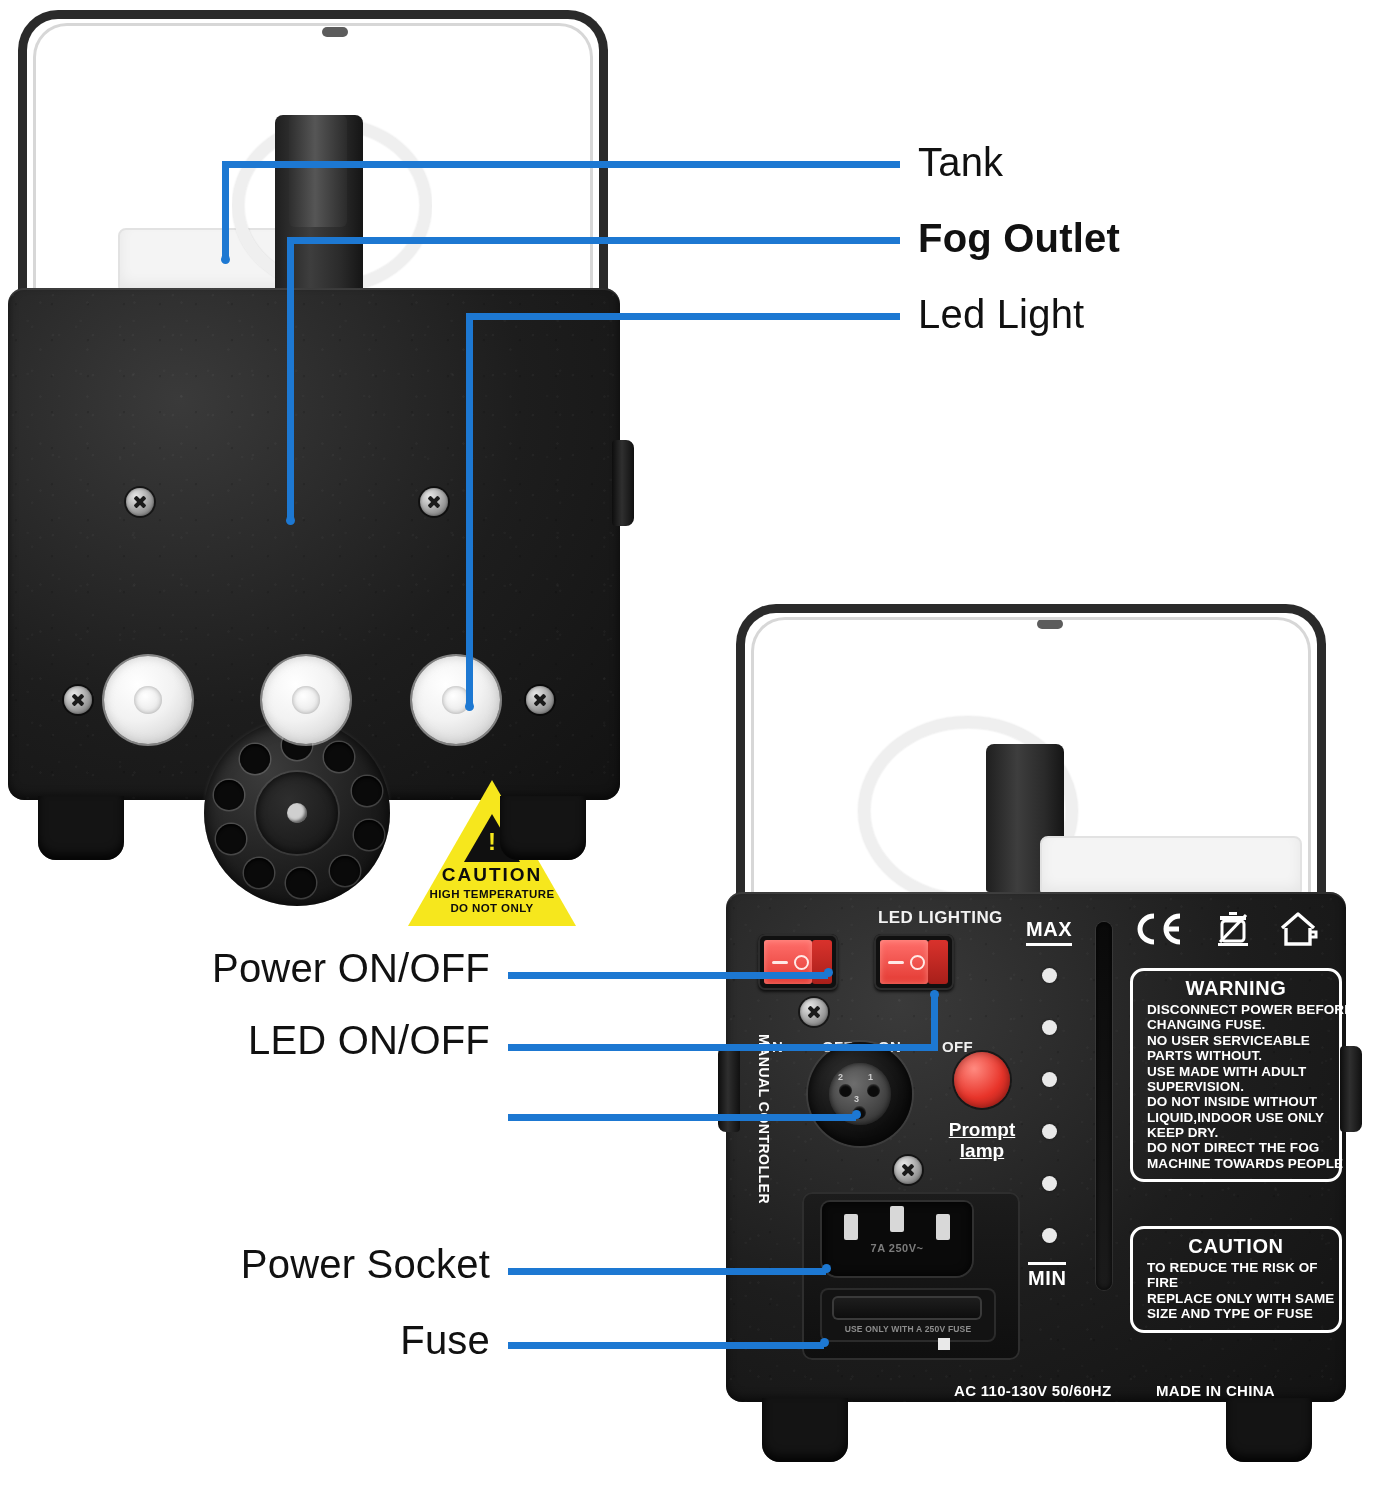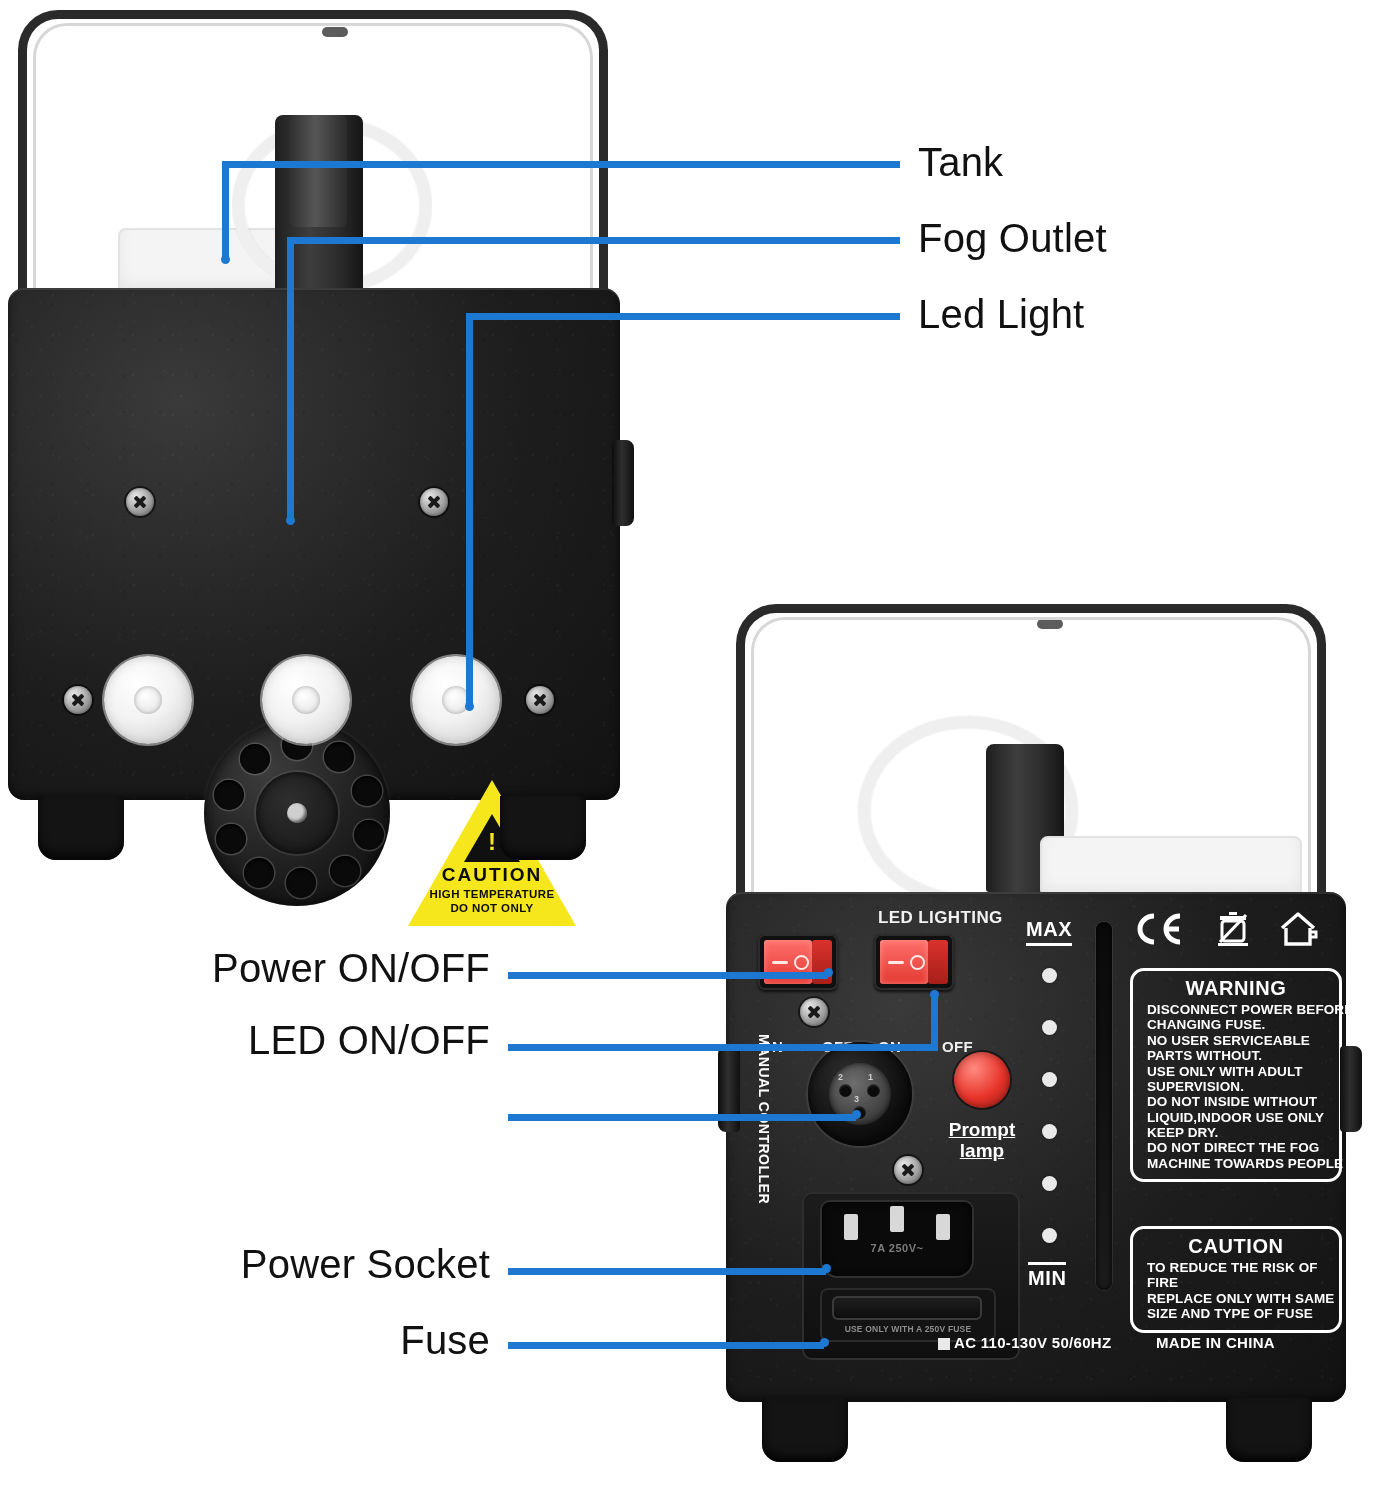"Fog Outlet" div.callout { font-weight: none -> bold }
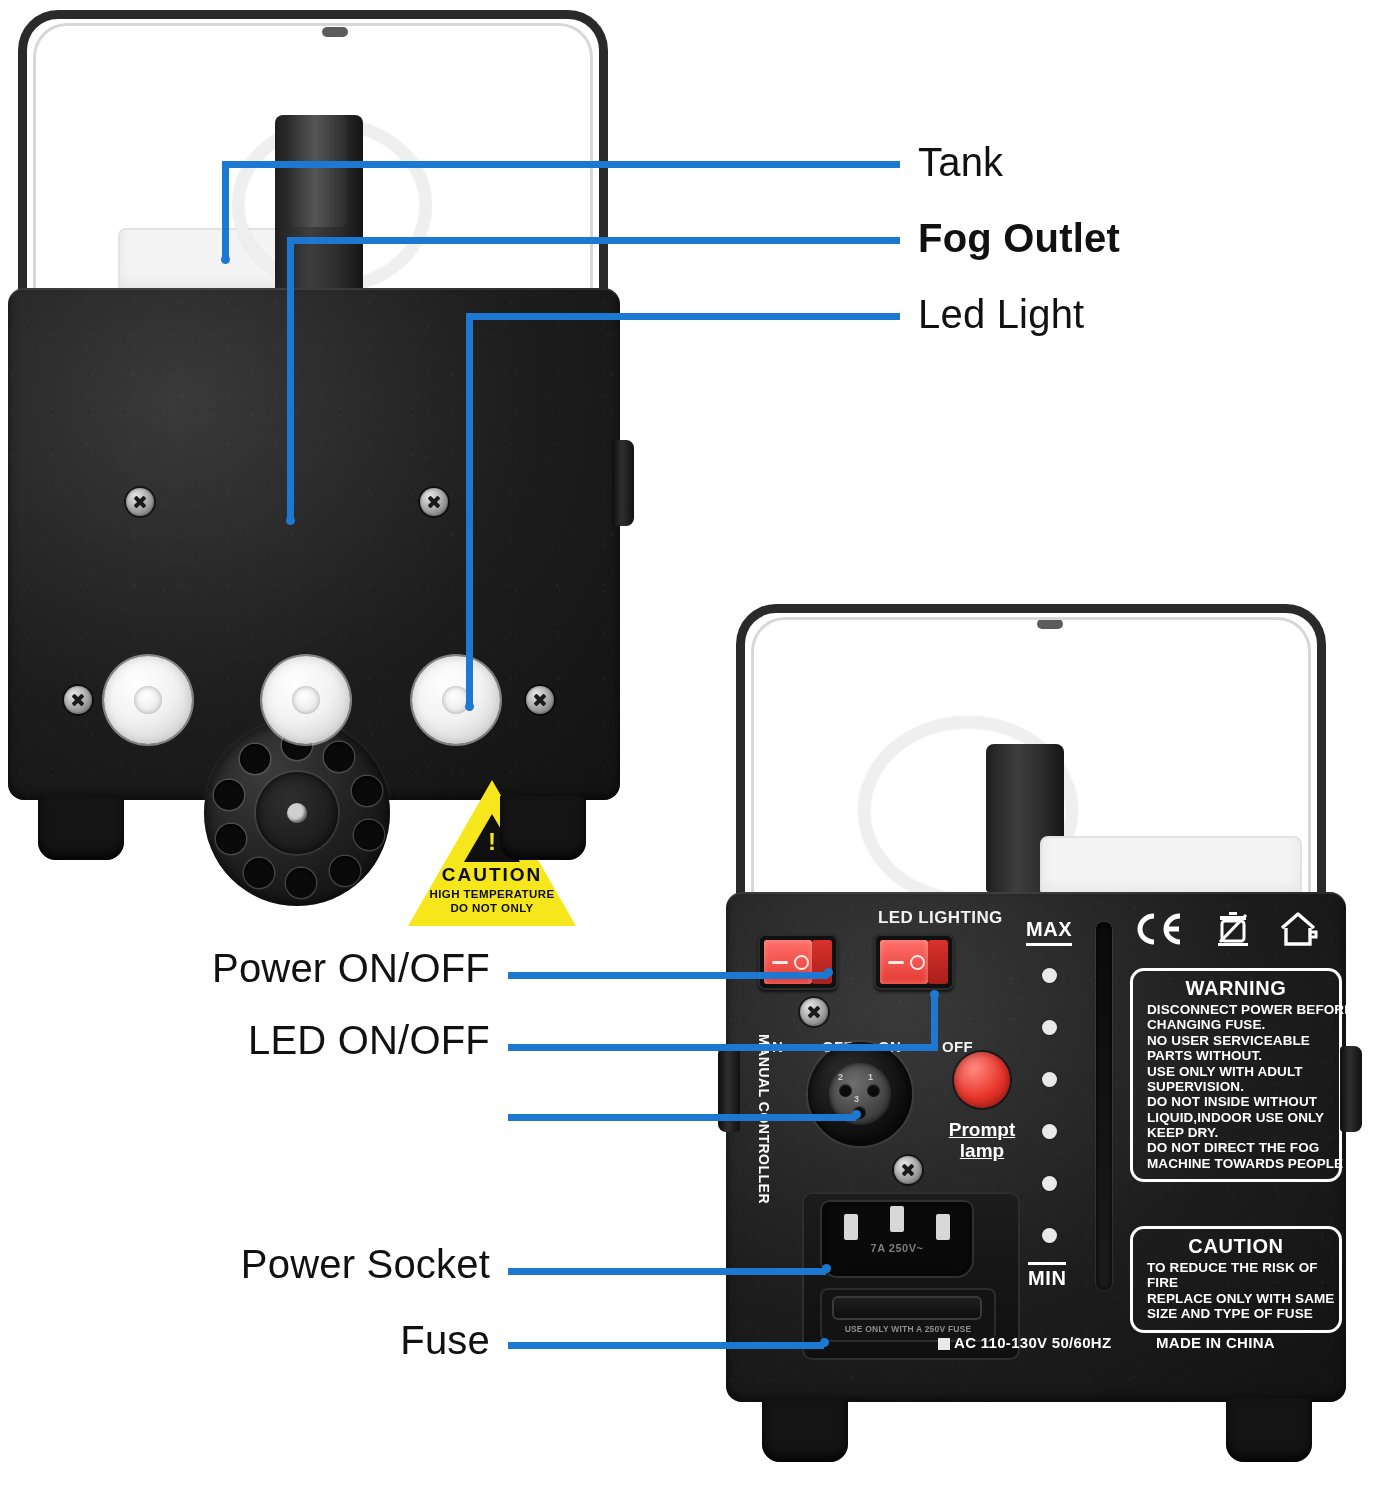"USE ONLY WITH ADULT" div.nline { text: ONLY -> MADE }
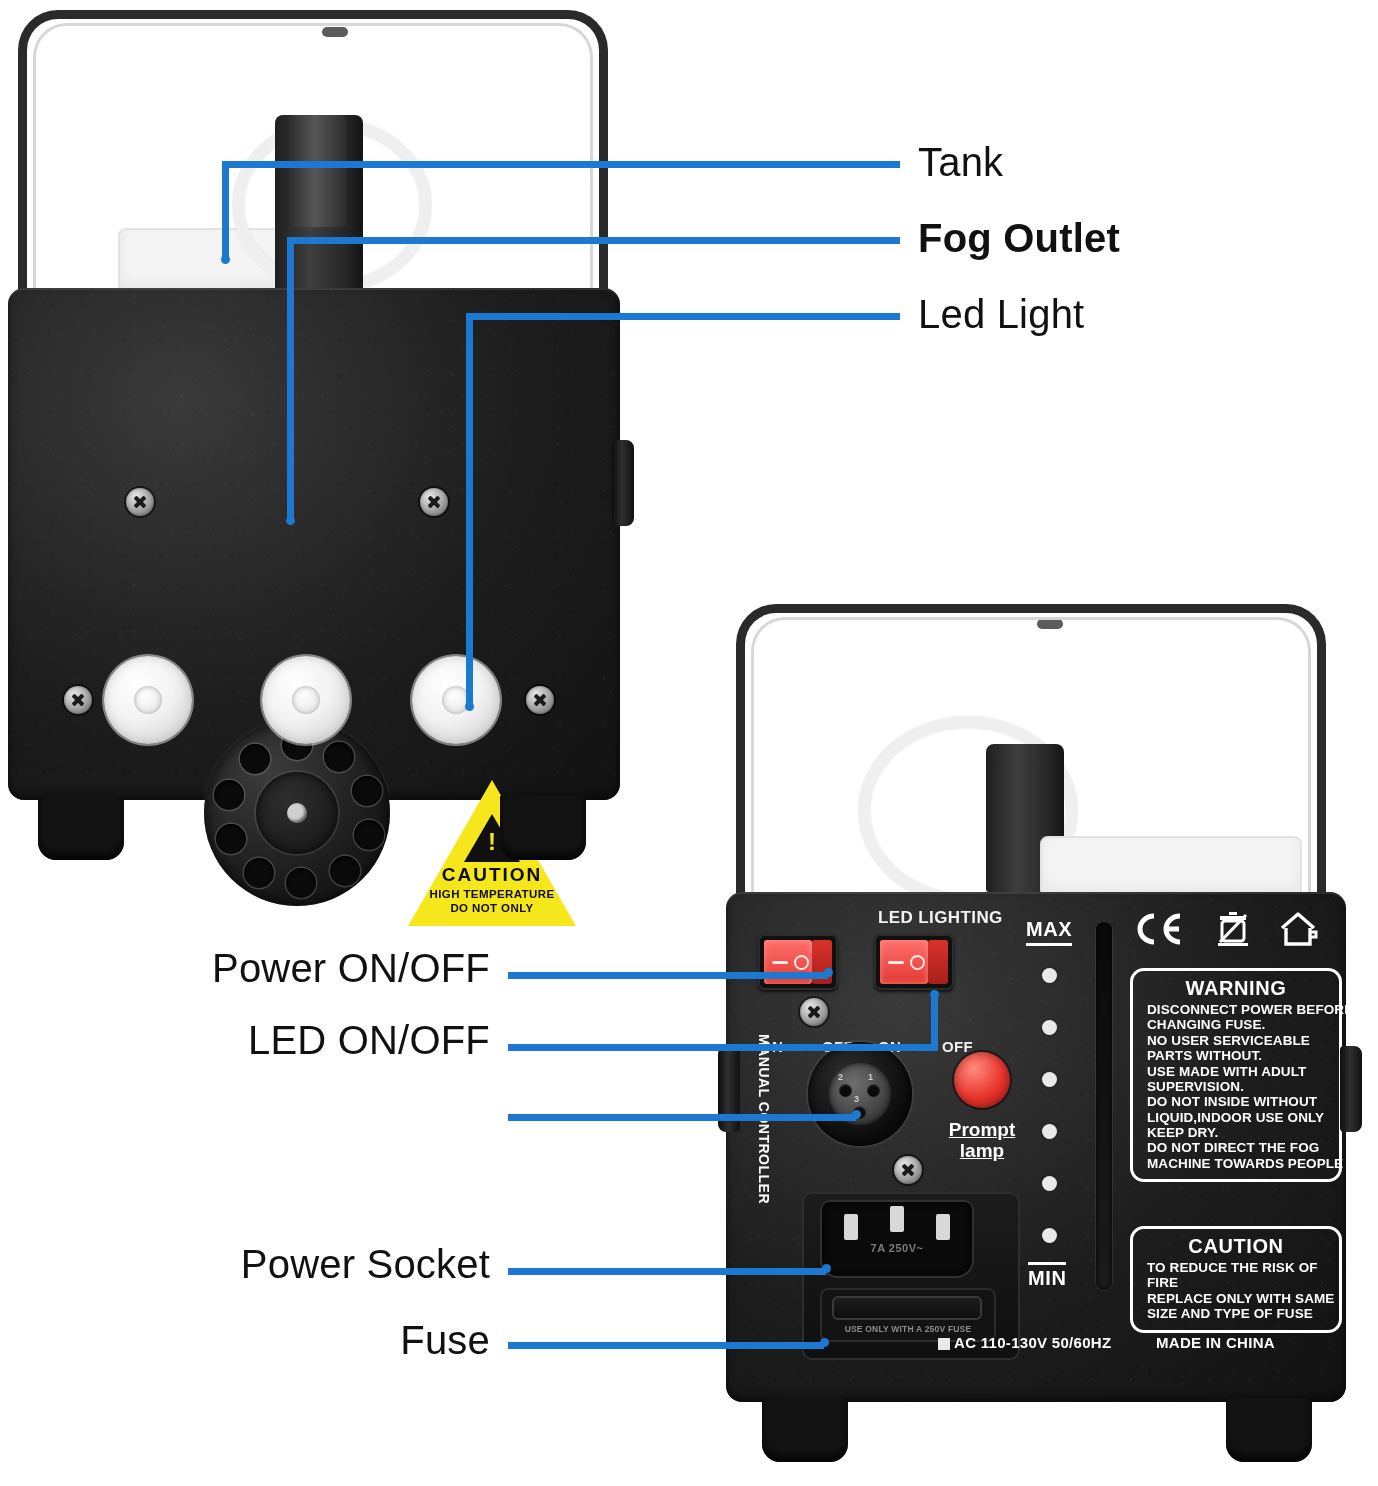"AC 110-130V 50/60HZ" .bottomtxt { margin-top: none -> 48px }
